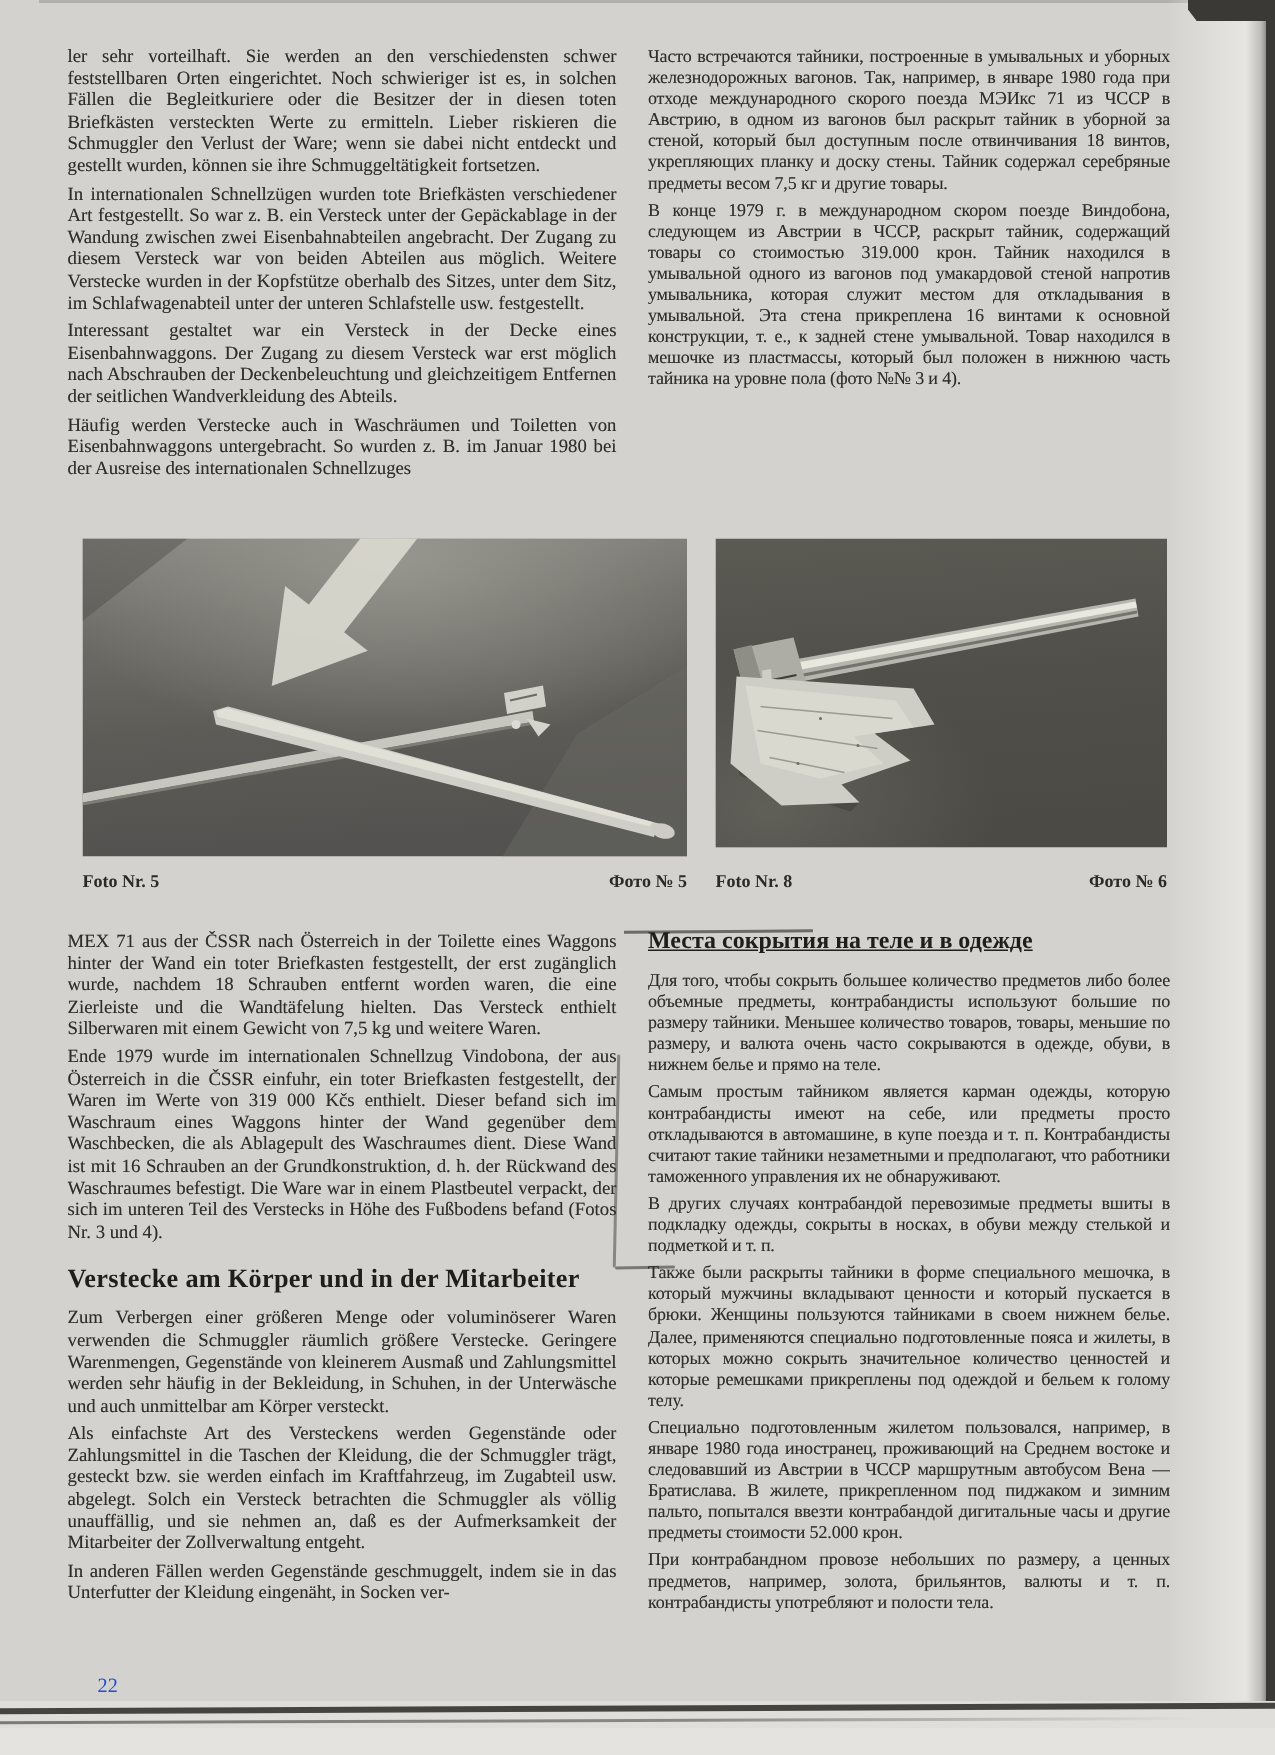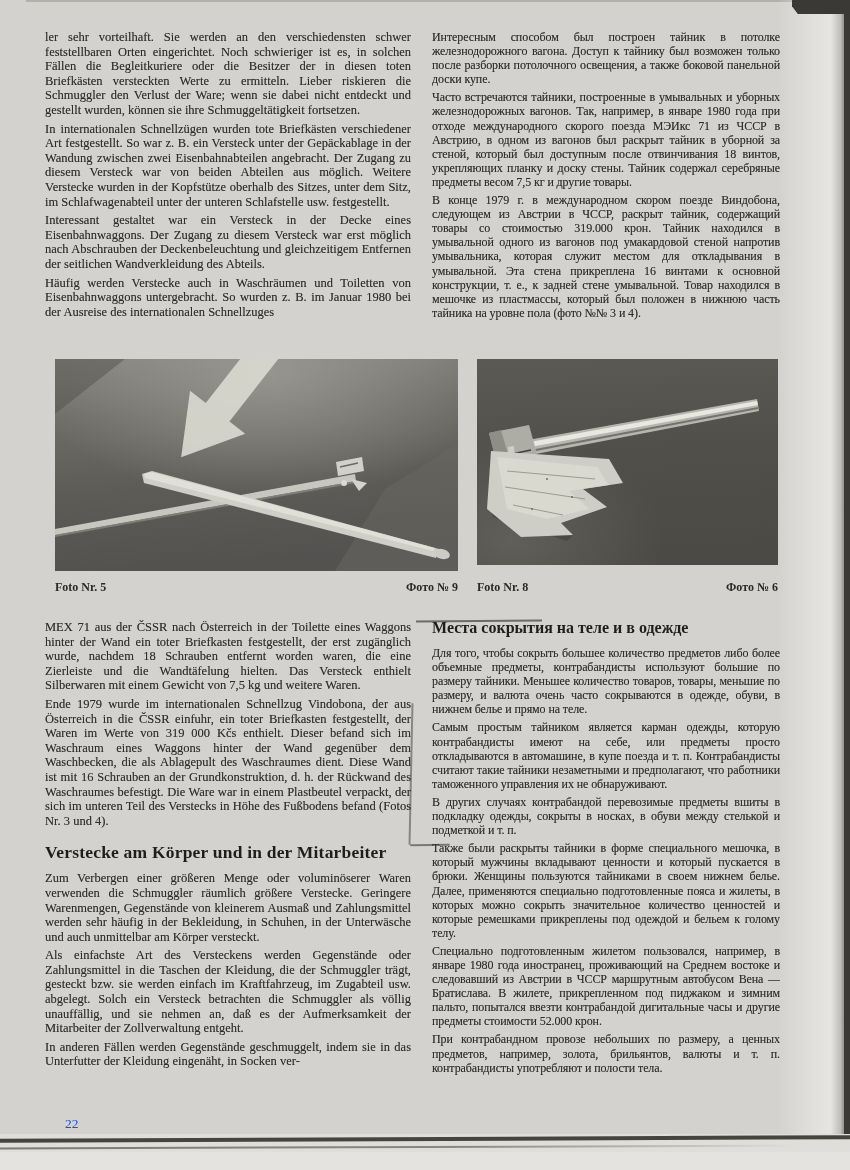"Интересным способом был построен тайник" p { html: <p>Интересным способом был построен тайник в потолке железнодорожного вагона. Доступ к тайнику был возможен только после разборки потолочного освещения, а также боковой панельной доски купе.</p> -> none }
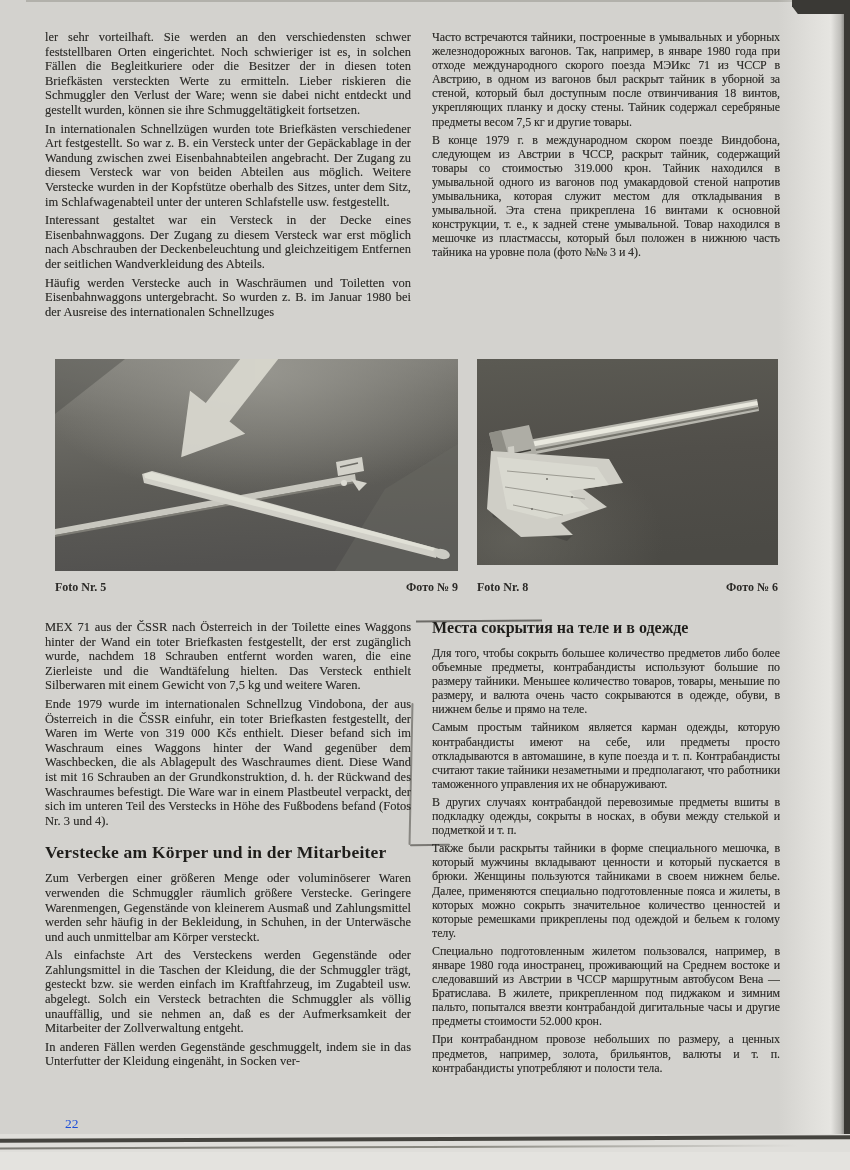"Фото № 9" span { text: 9 -> 5 }
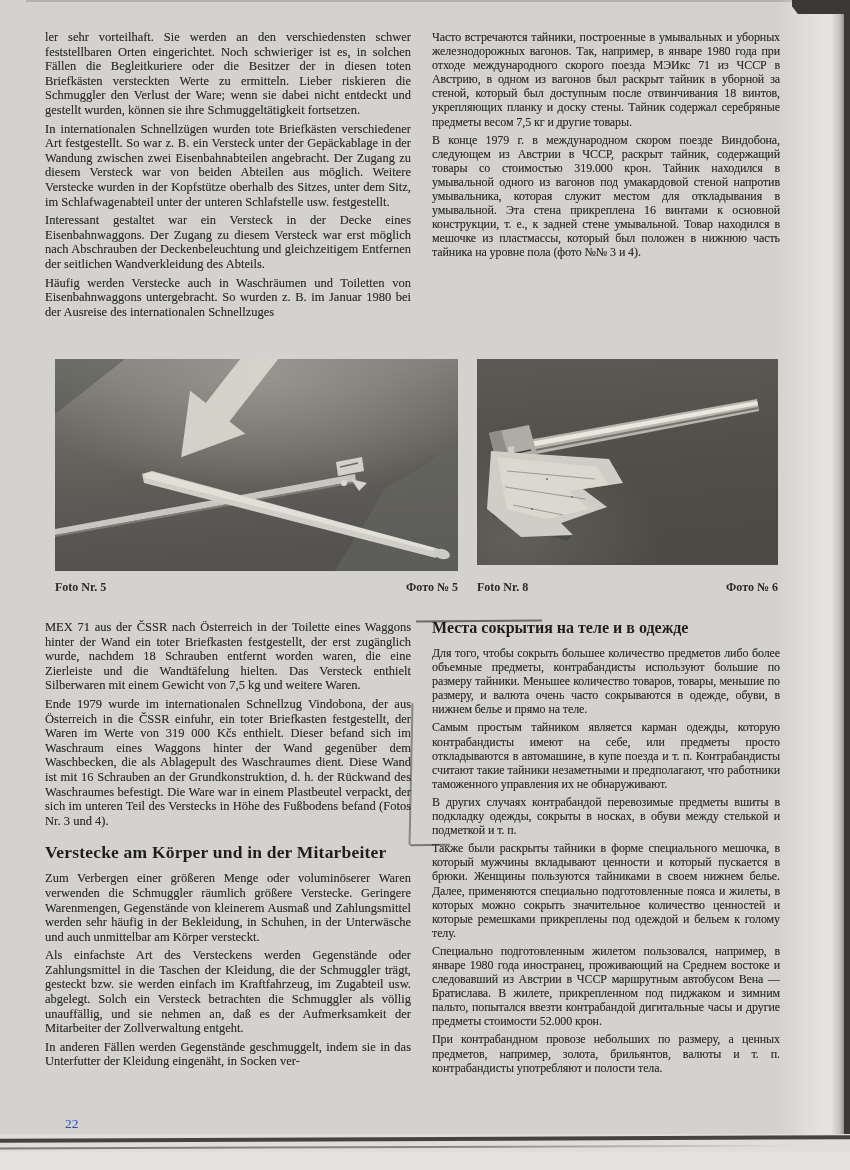"Места сокрытия на теле и" h2.ru { text-decoration: none -> underline }
